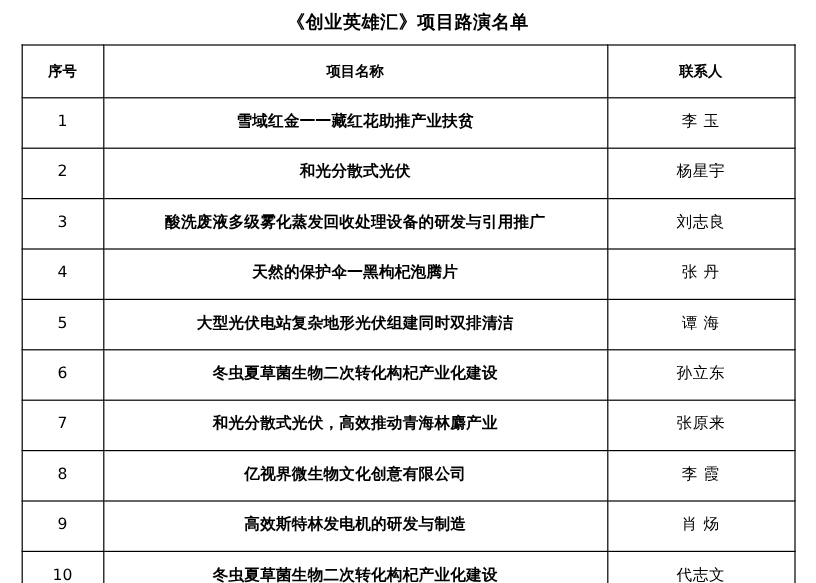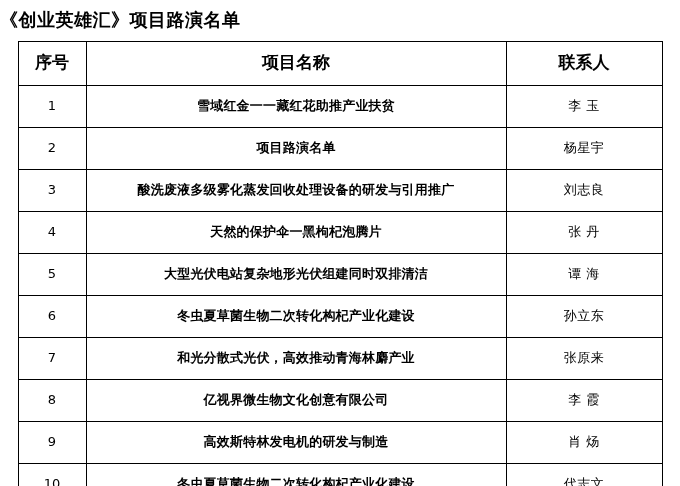"《创业英雄汇》项目路演名单" .doc-title { font-size: 18px -> 15px; text-align: none -> center }
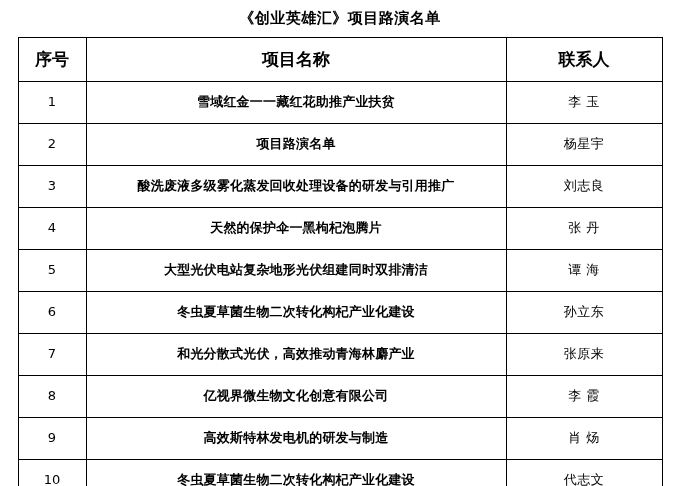"序号" table.roadshow th { font-size: 17px -> 12px }
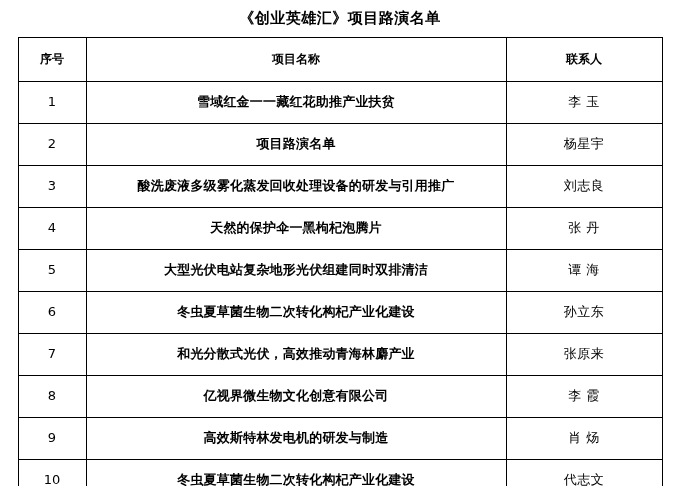"项目路演名单" td.name-cell { text: 项目路演名单 -> 和光分散式光伏 }
